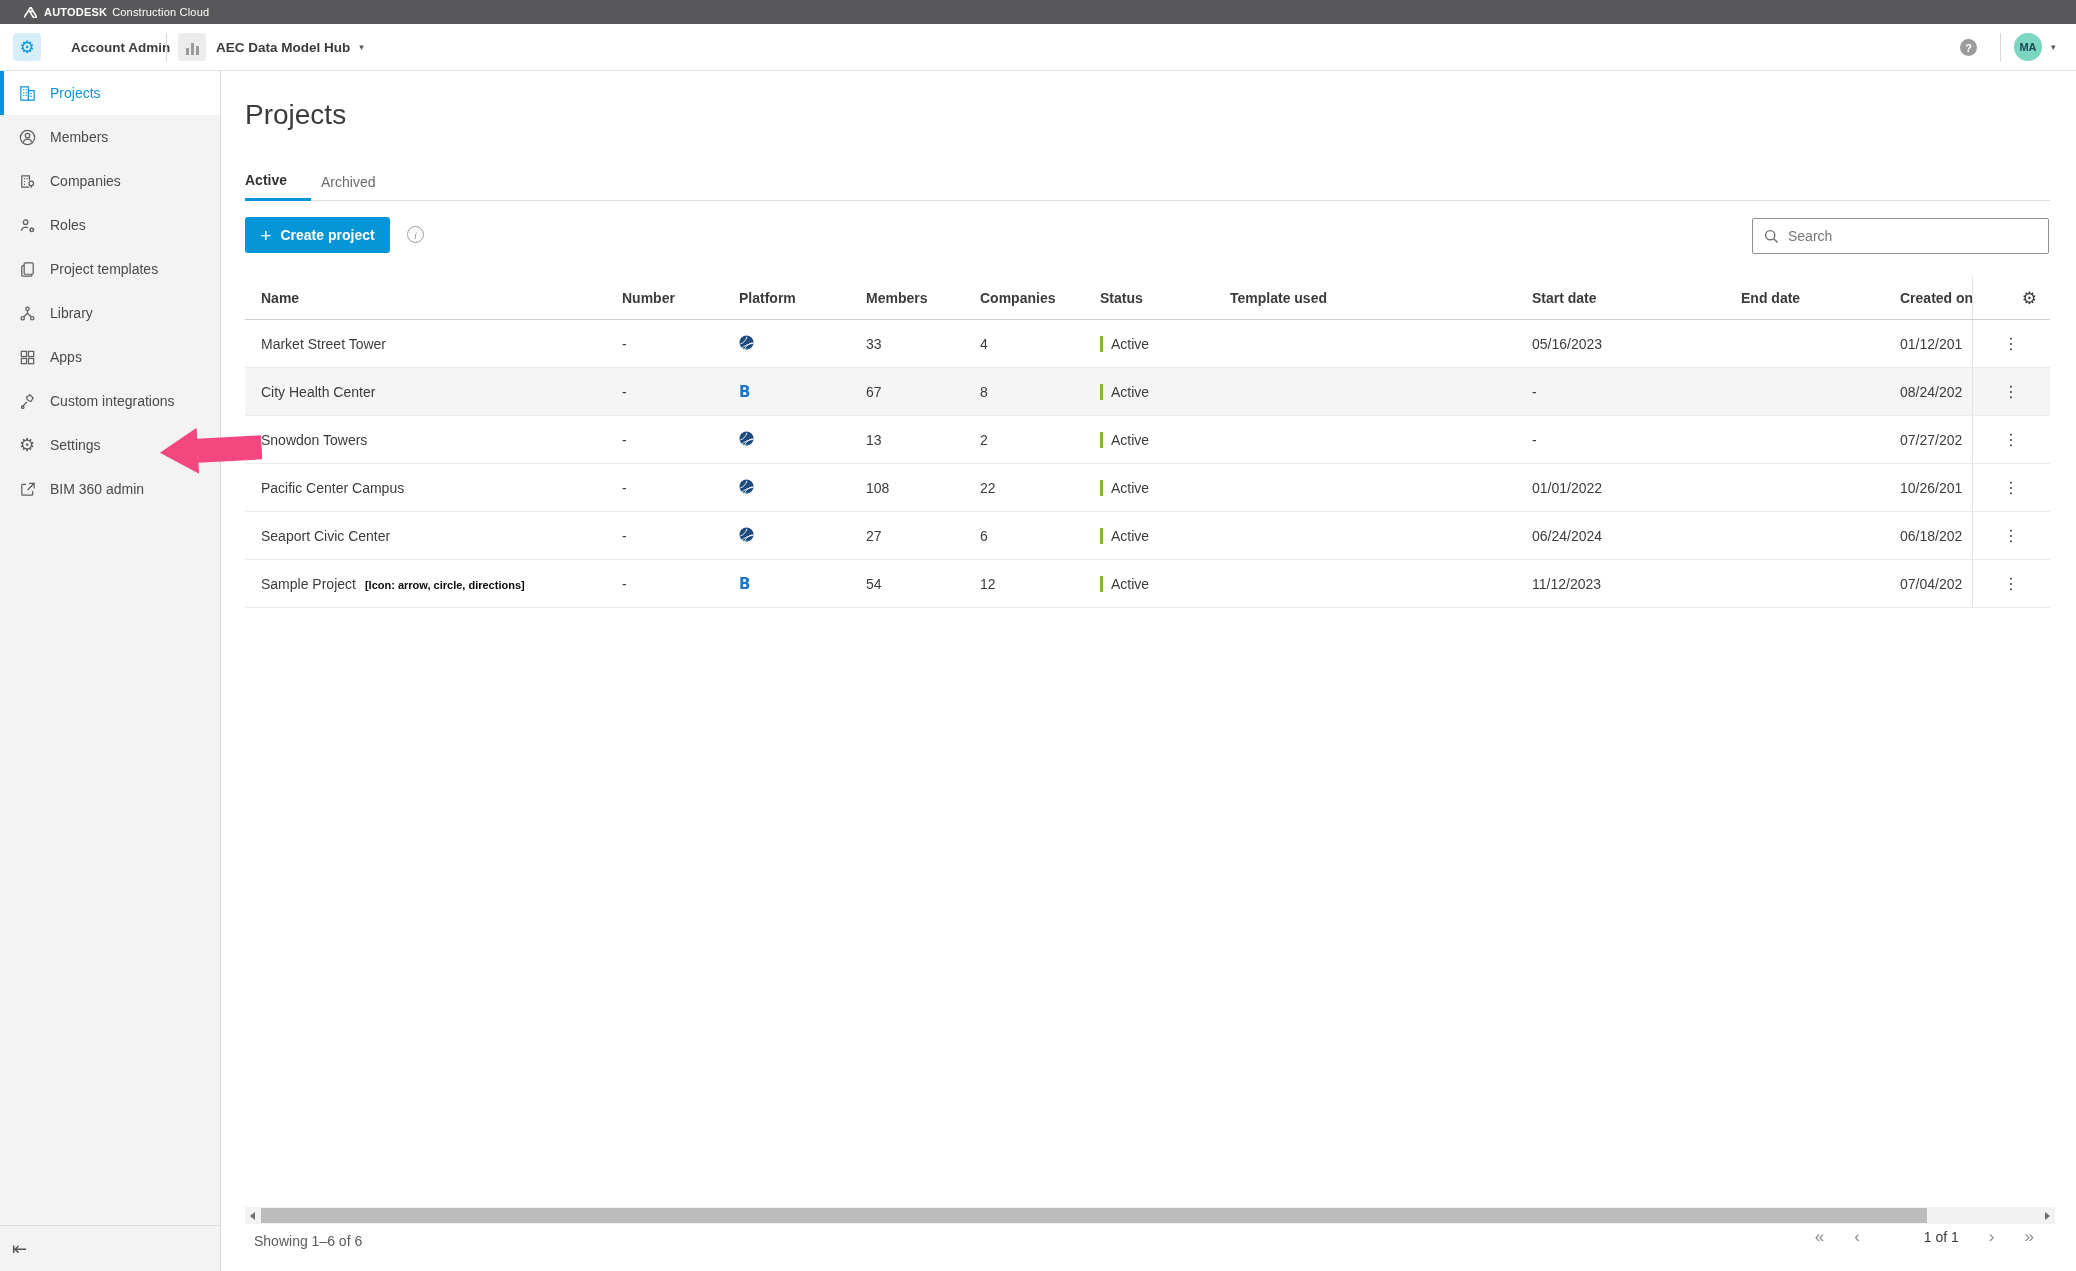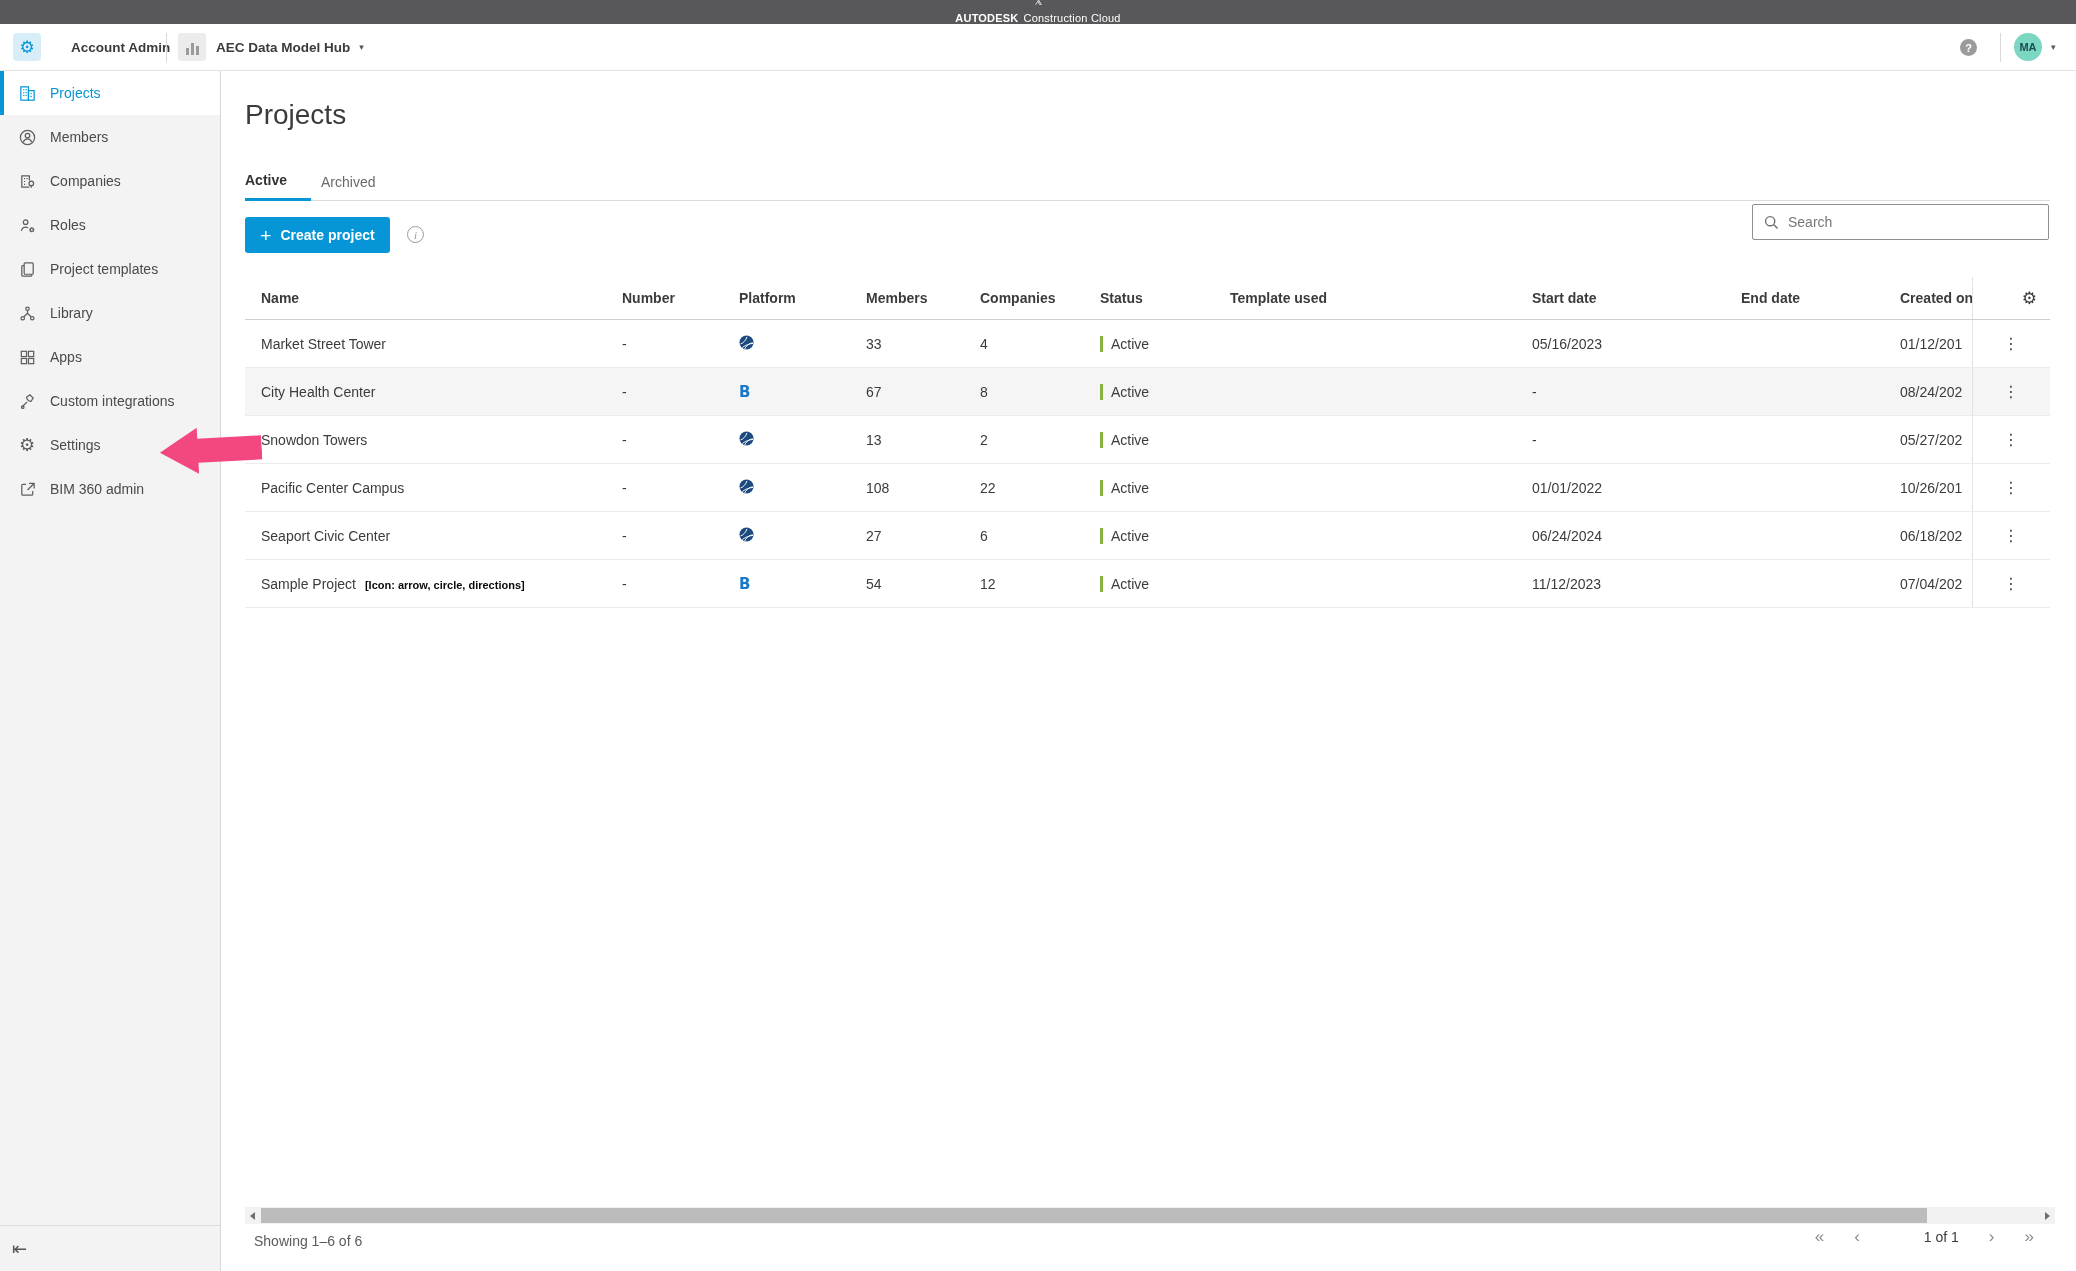"AUTODESK Construction Cloud" .topbar { flex-direction: column -> none; padding-left: 0 -> 24px }
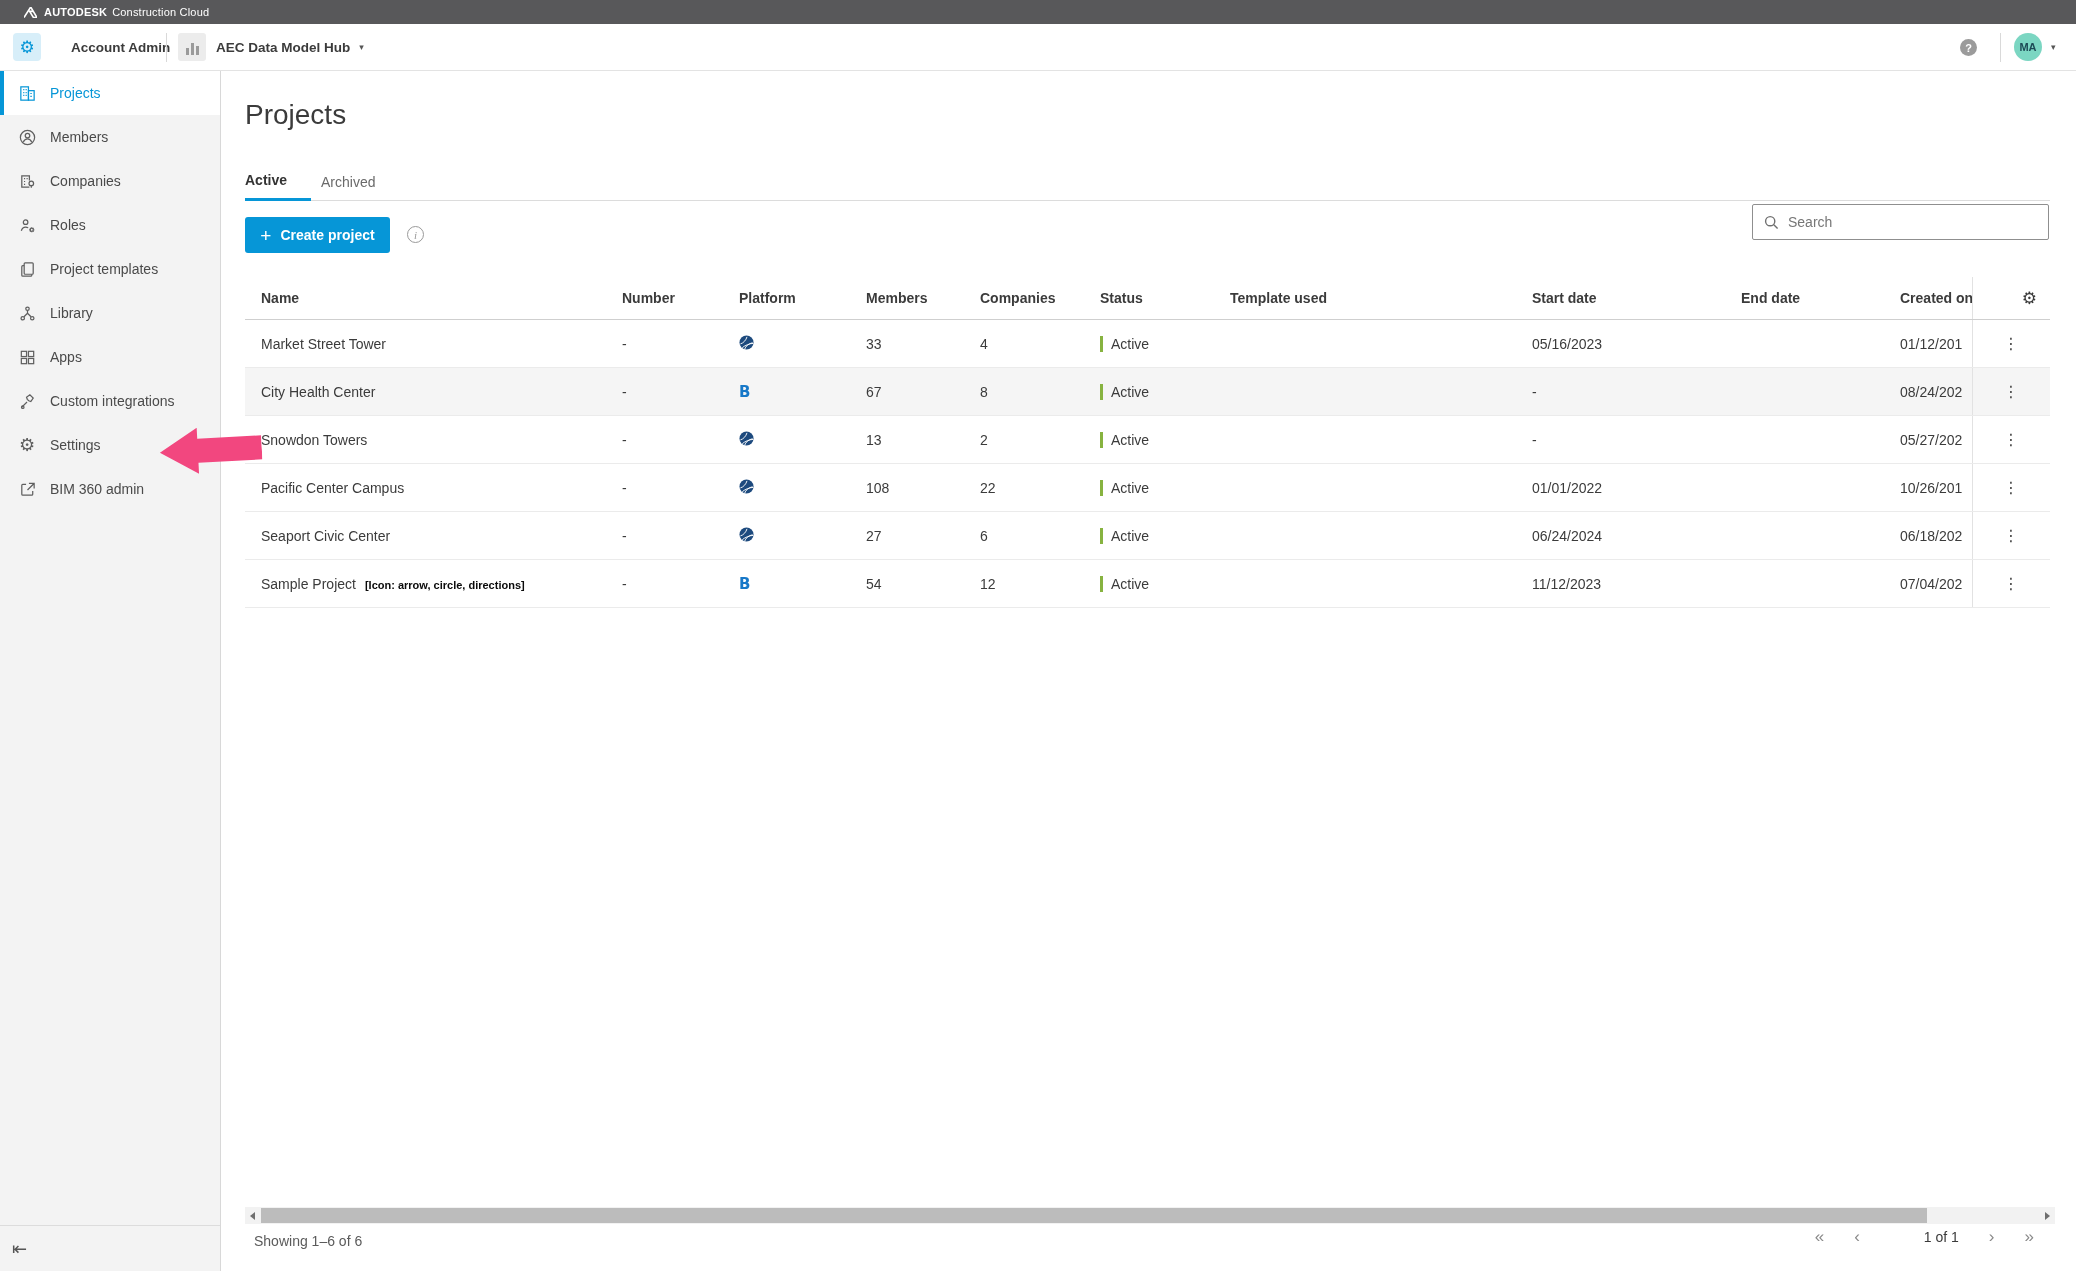"Search" .search-box { top: 133px -> 147px }
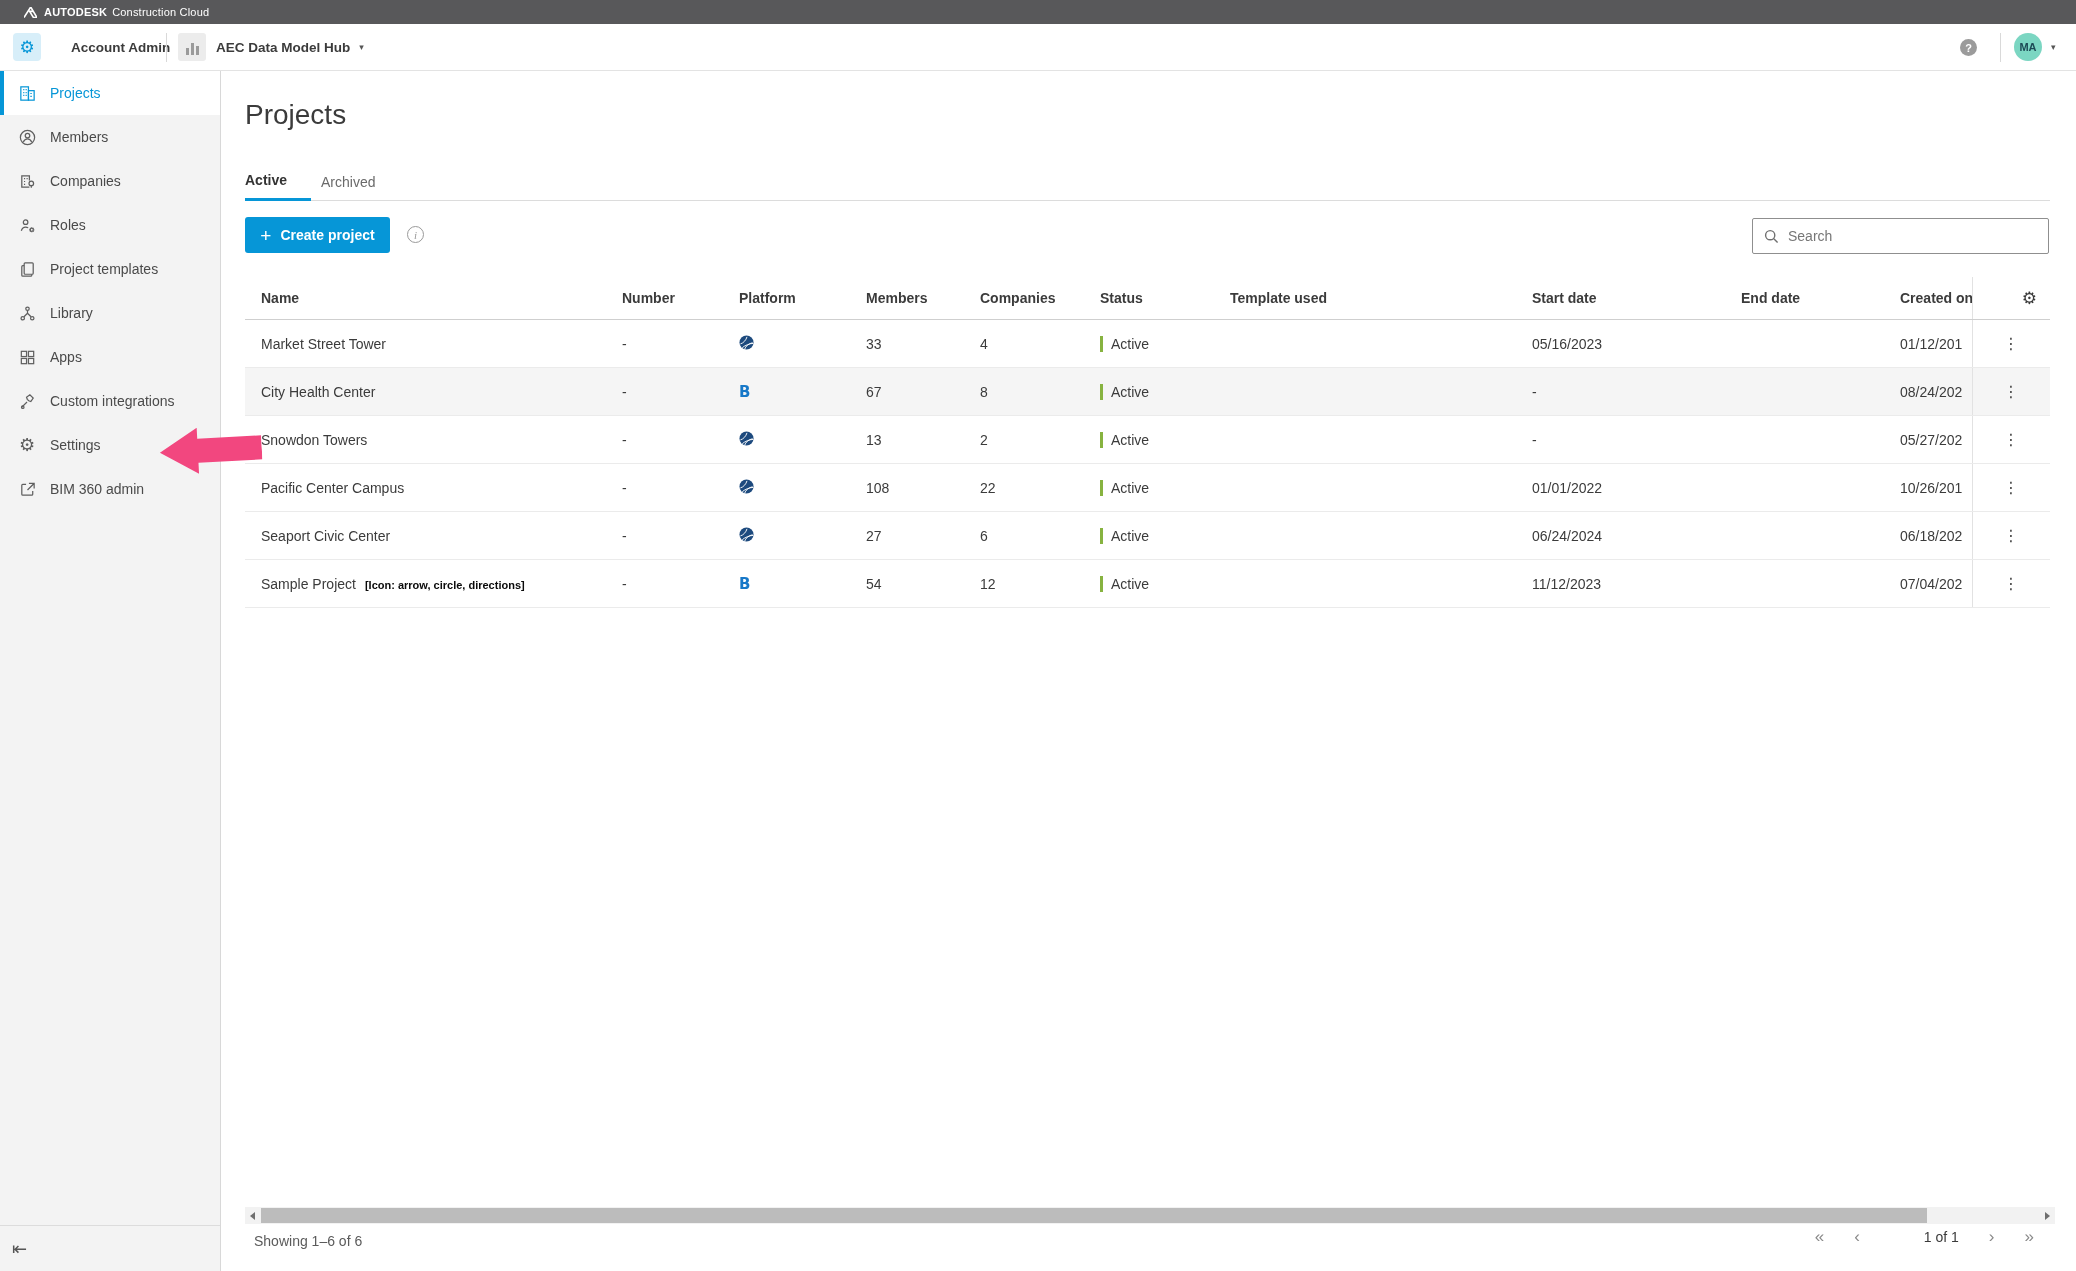"05/27/202" div.cell-clip { text: 05/27/202 -> 07/27/202 }
